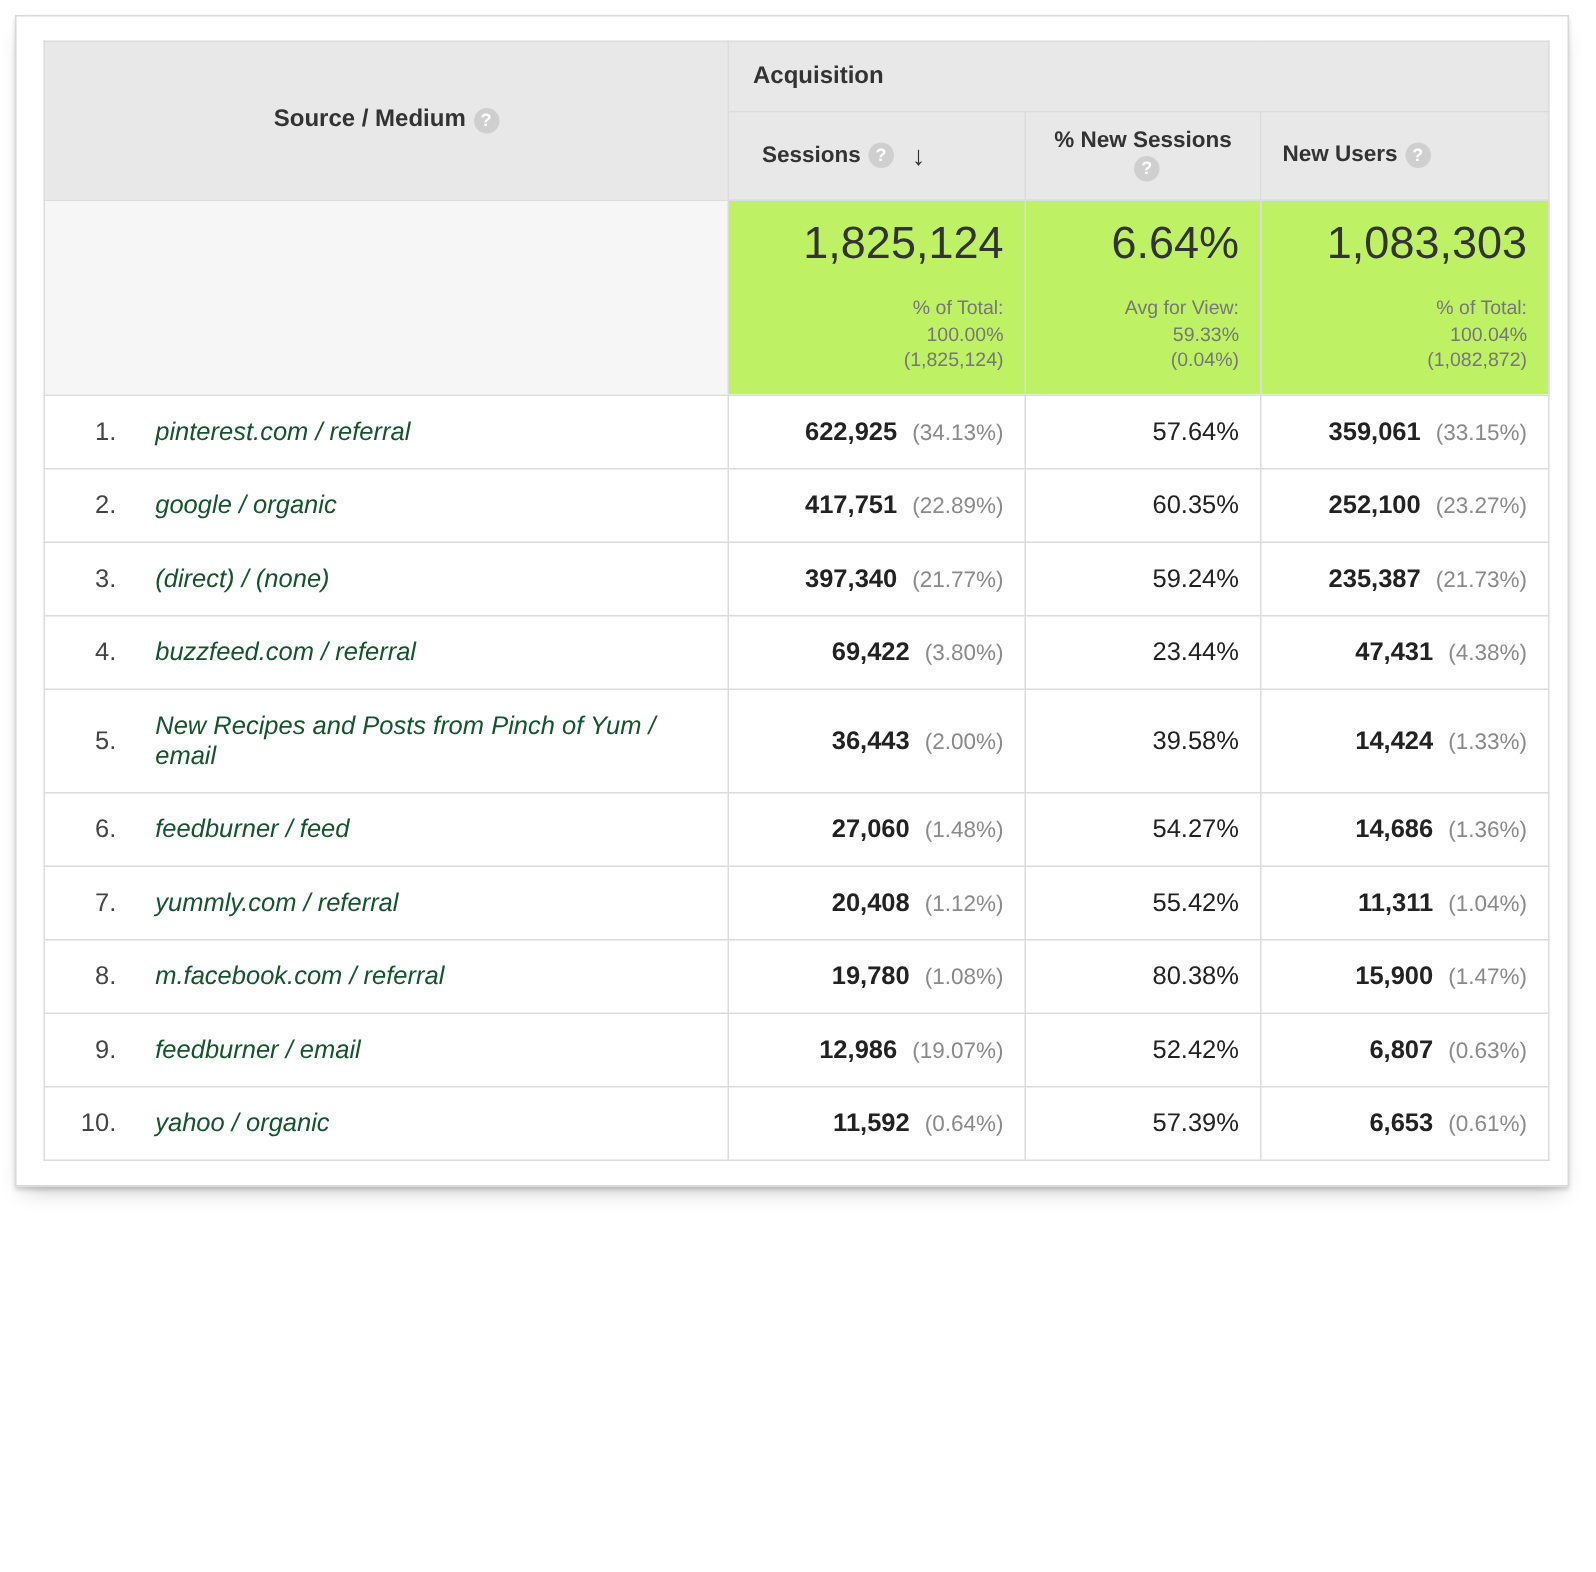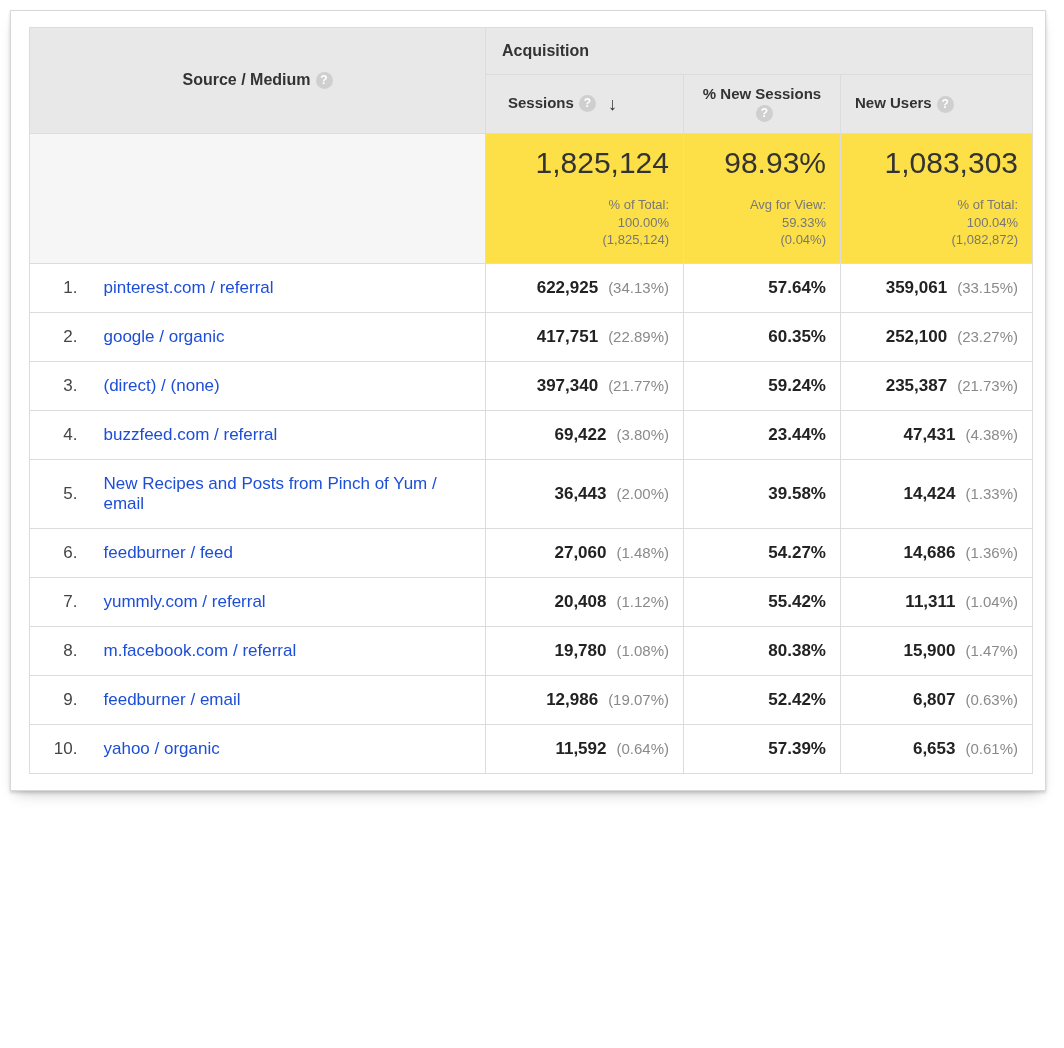"1,825,124" tr.summary td { background: #fde047 -> #bef264 }
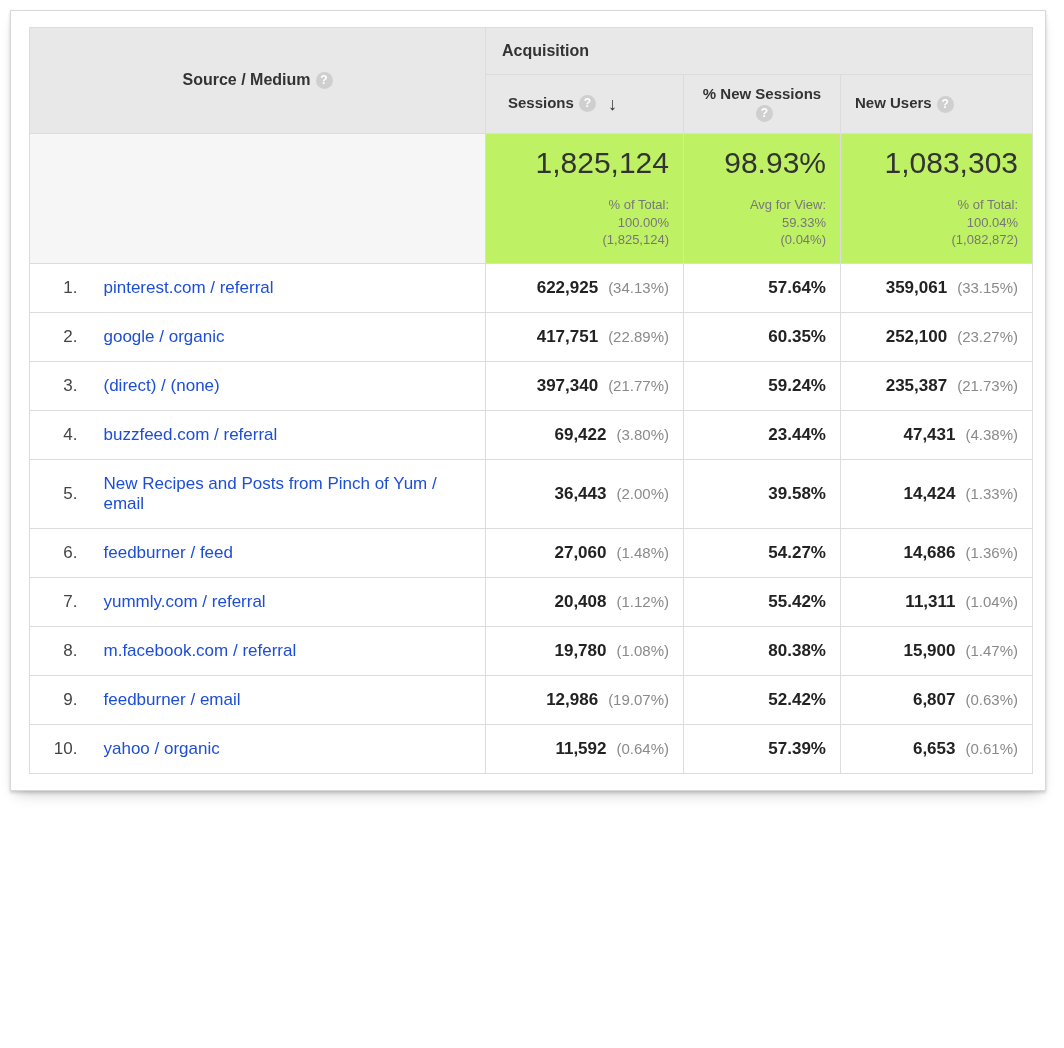"98.93%" div.sum-big { text: 98.93% -> 6.64% }
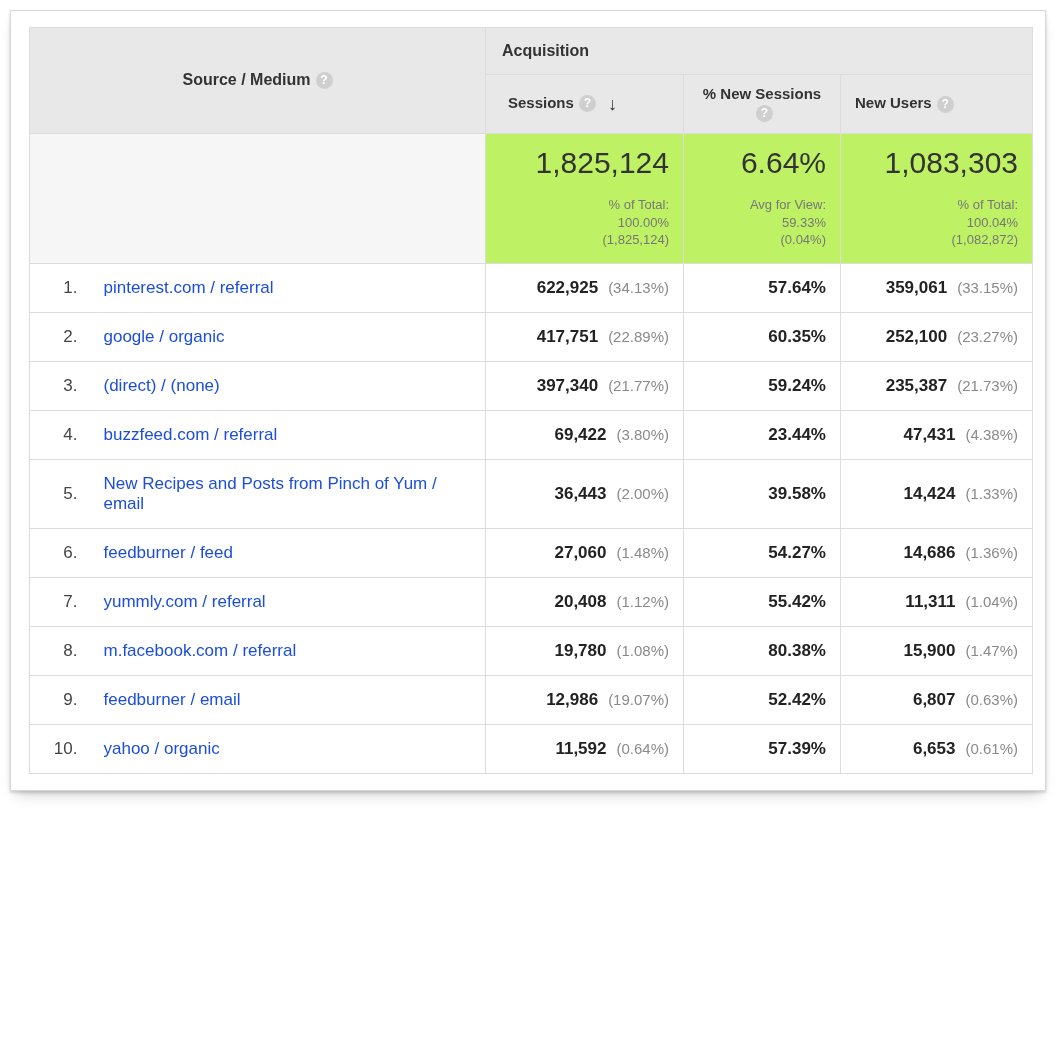"pinterest.com / referral" td.label a { color: #1d4ed8 -> #14532d; font-style: none -> italic }
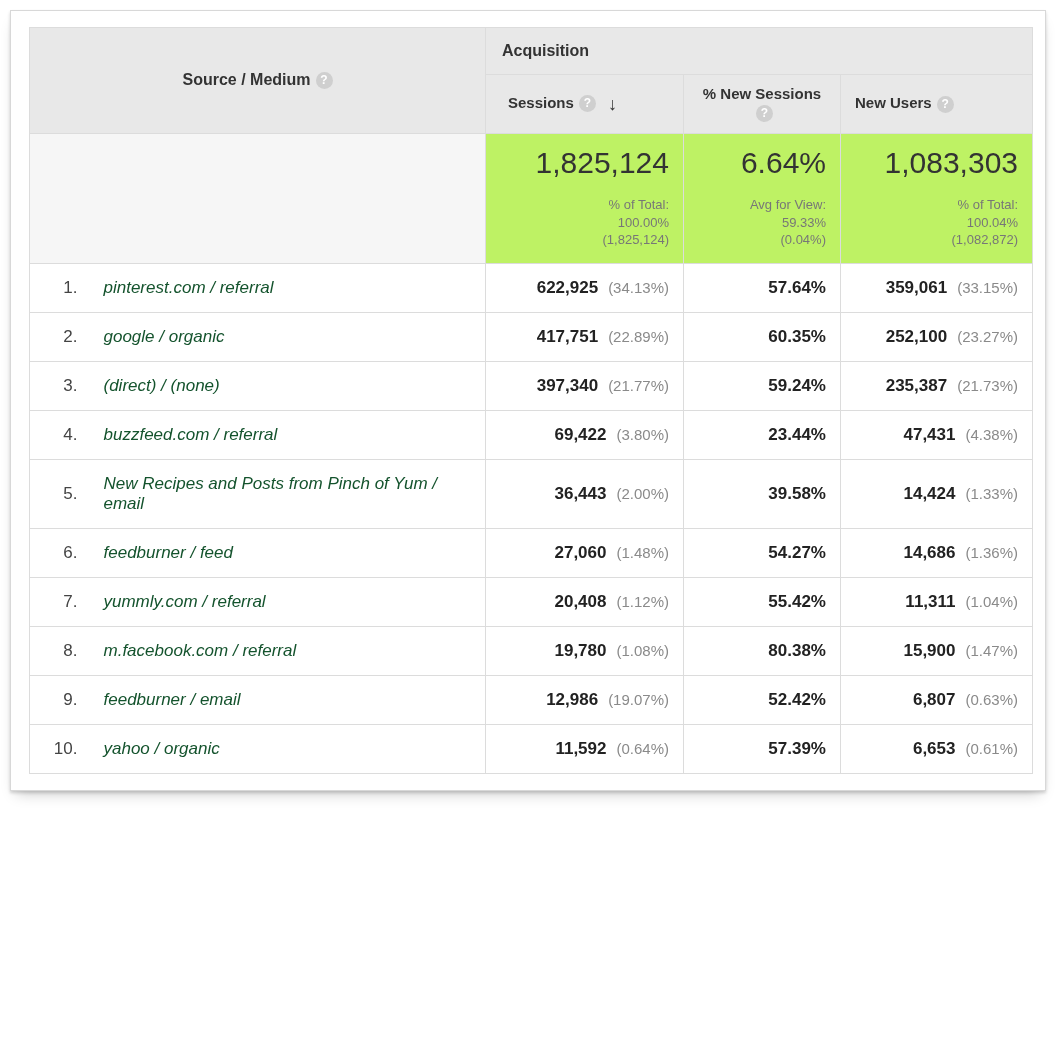"57.64%" td.num.plain { font-weight: bold -> normal }
